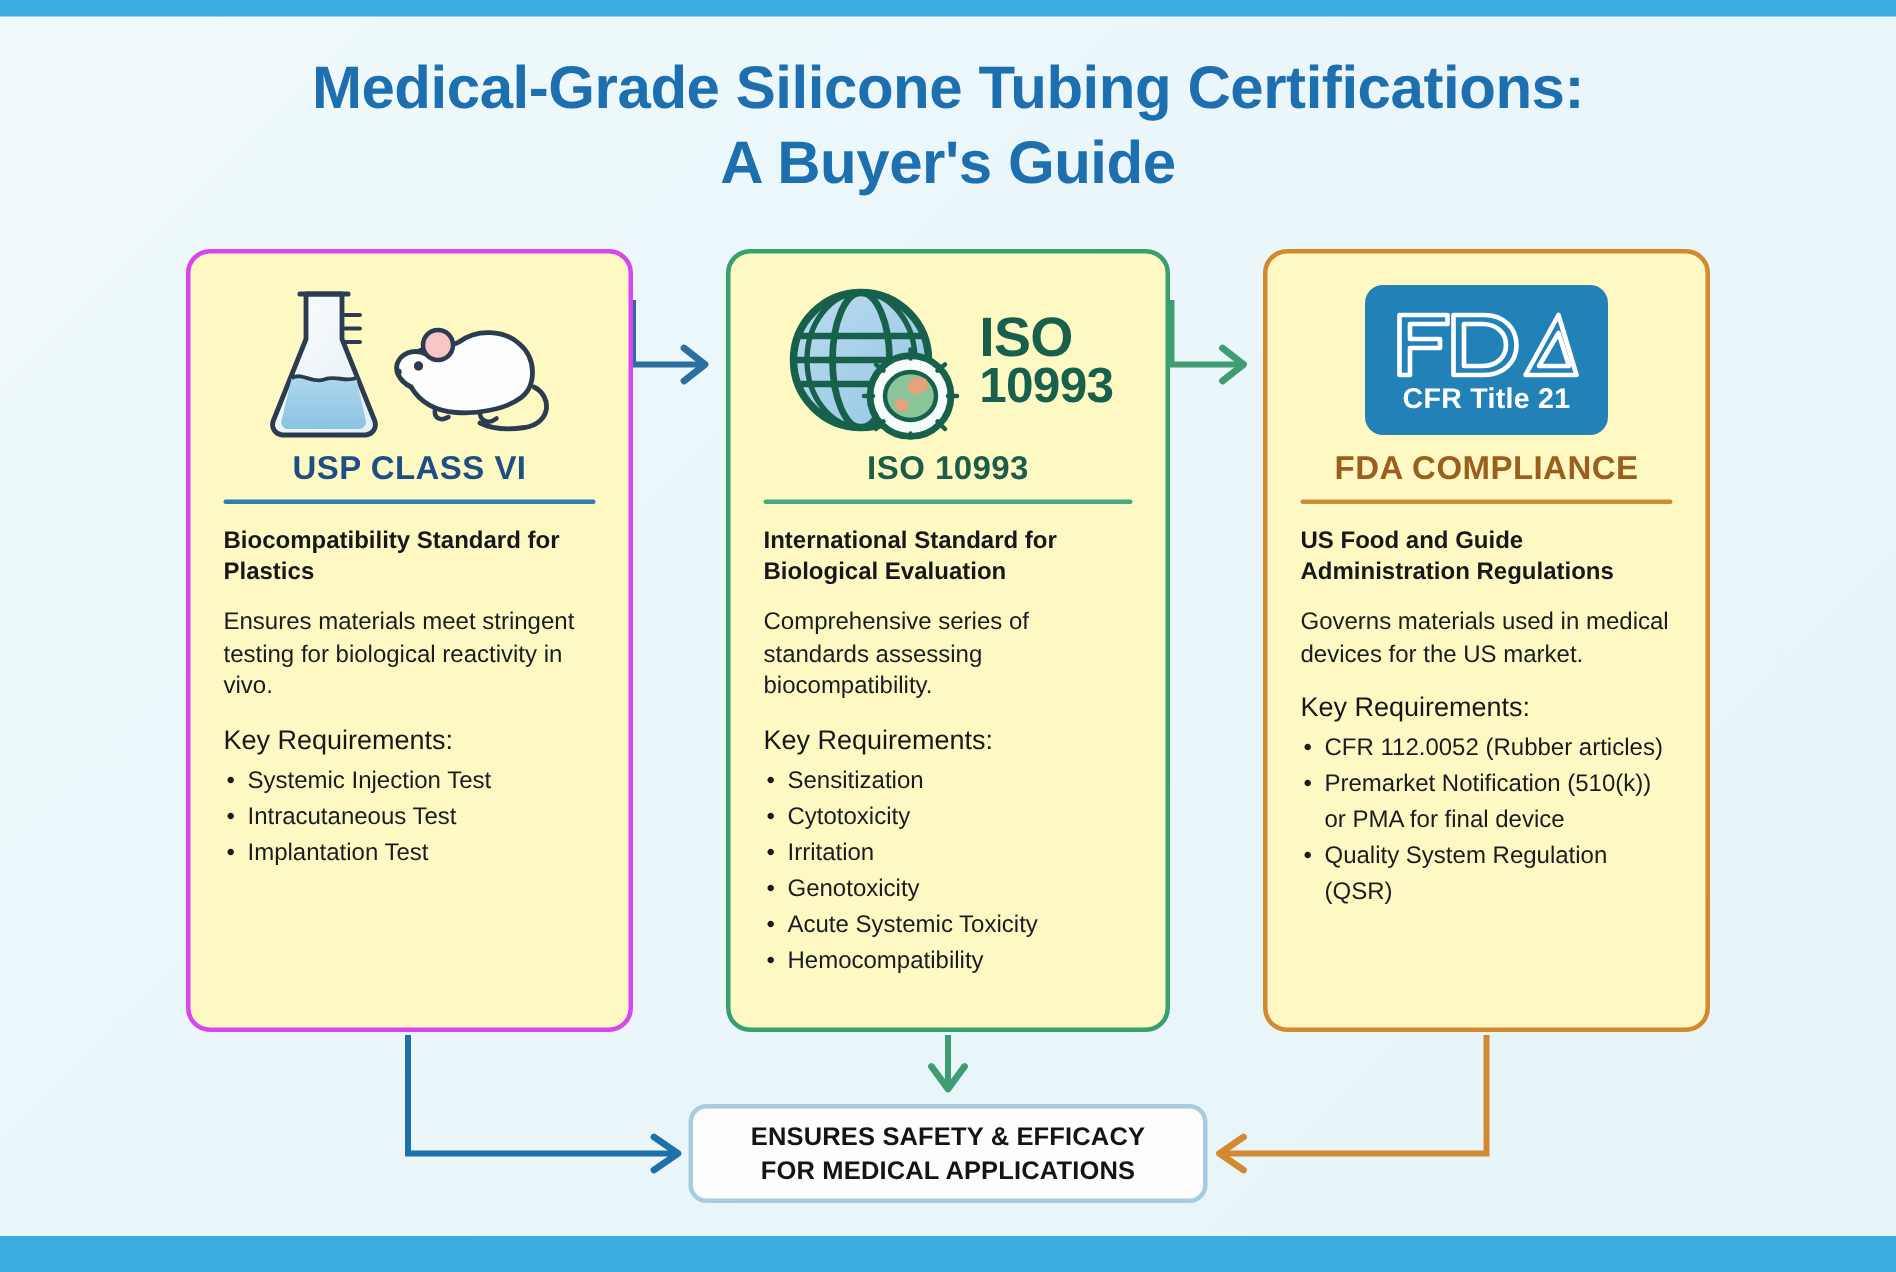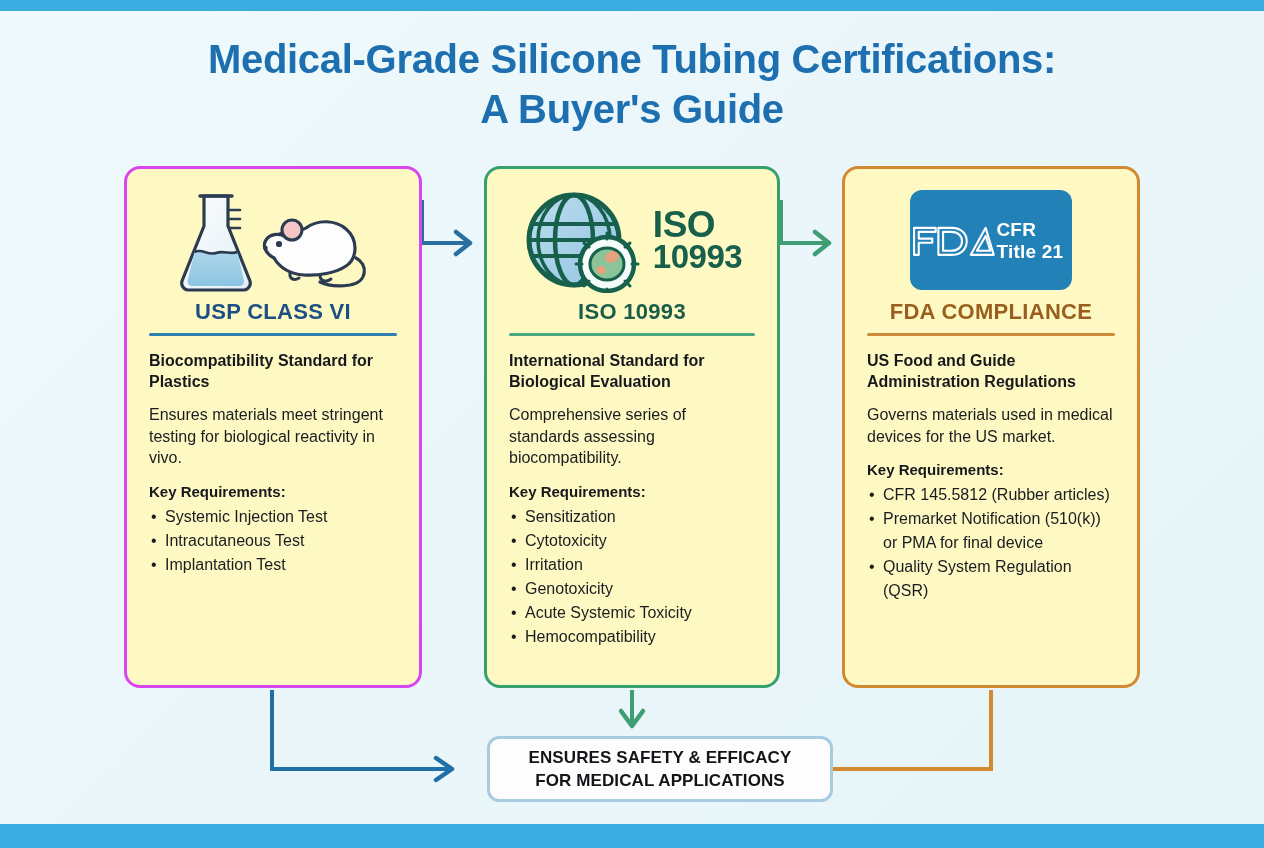"CFR Title 21" .fda-badge { flex-direction: row -> column }
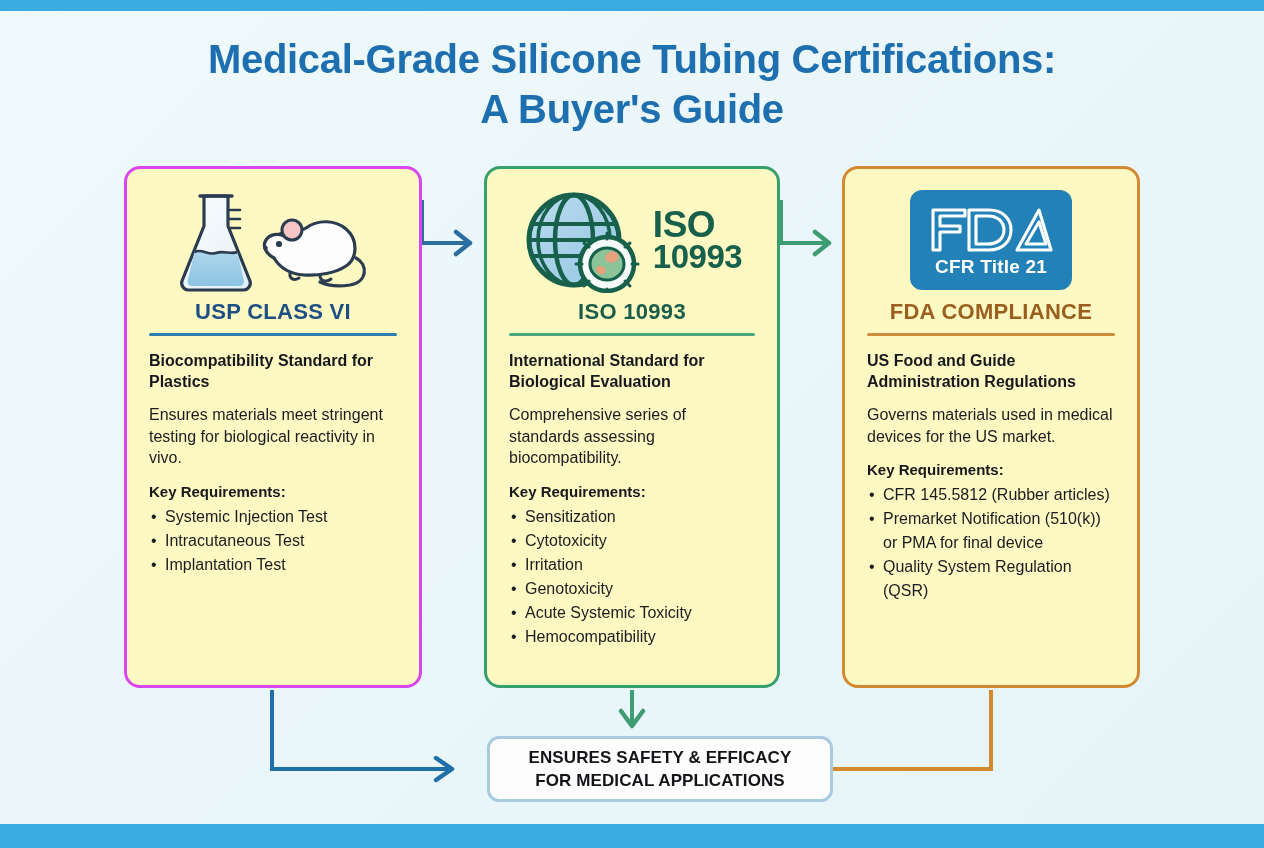"Key Requirements:" .req-head { font-size: 15px -> 18px; font-weight: bold -> normal }
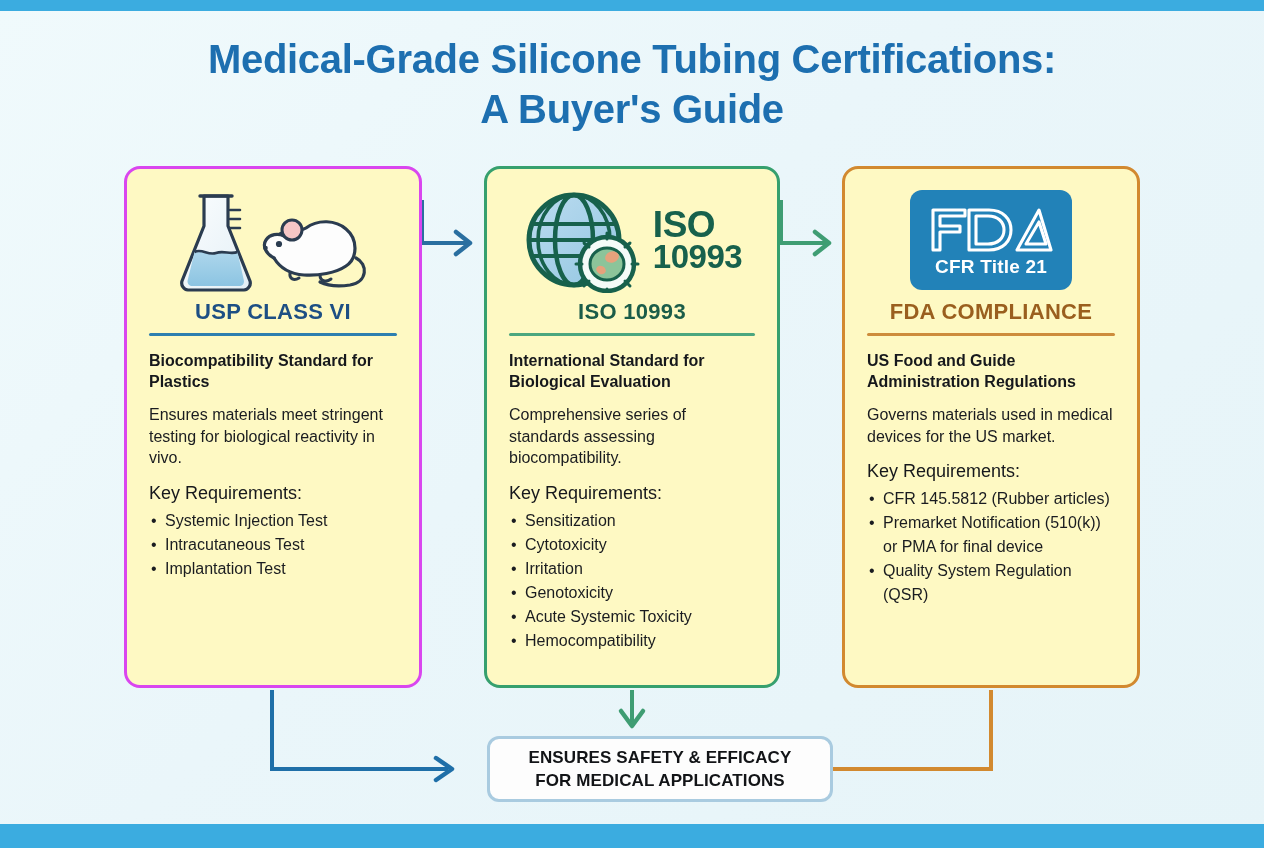"CFR 145.5812 (Rubber articles)" li { text: 145.5812 -> 112.0052 }
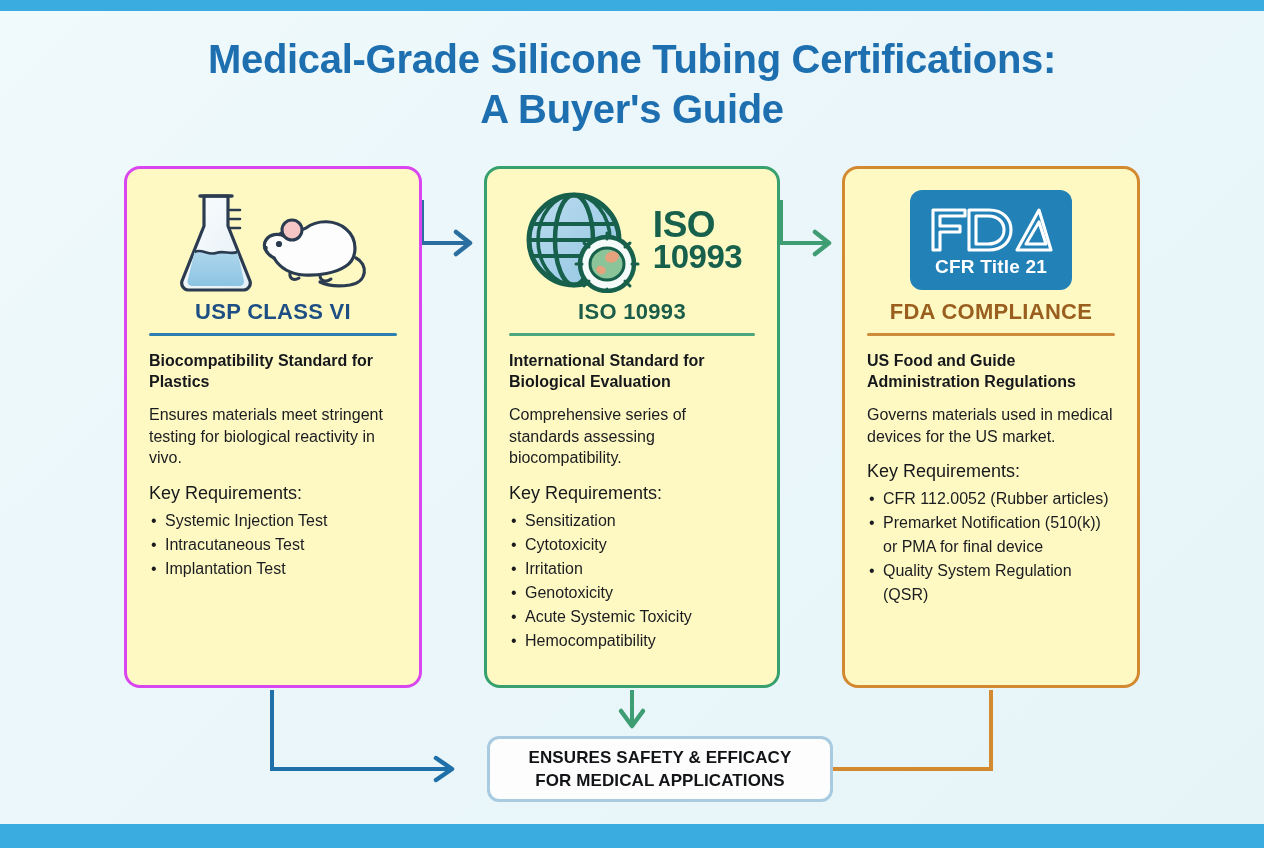"ENSURES SAFETY & EFFICACY" #result-box { margin-left: 28px -> none }
